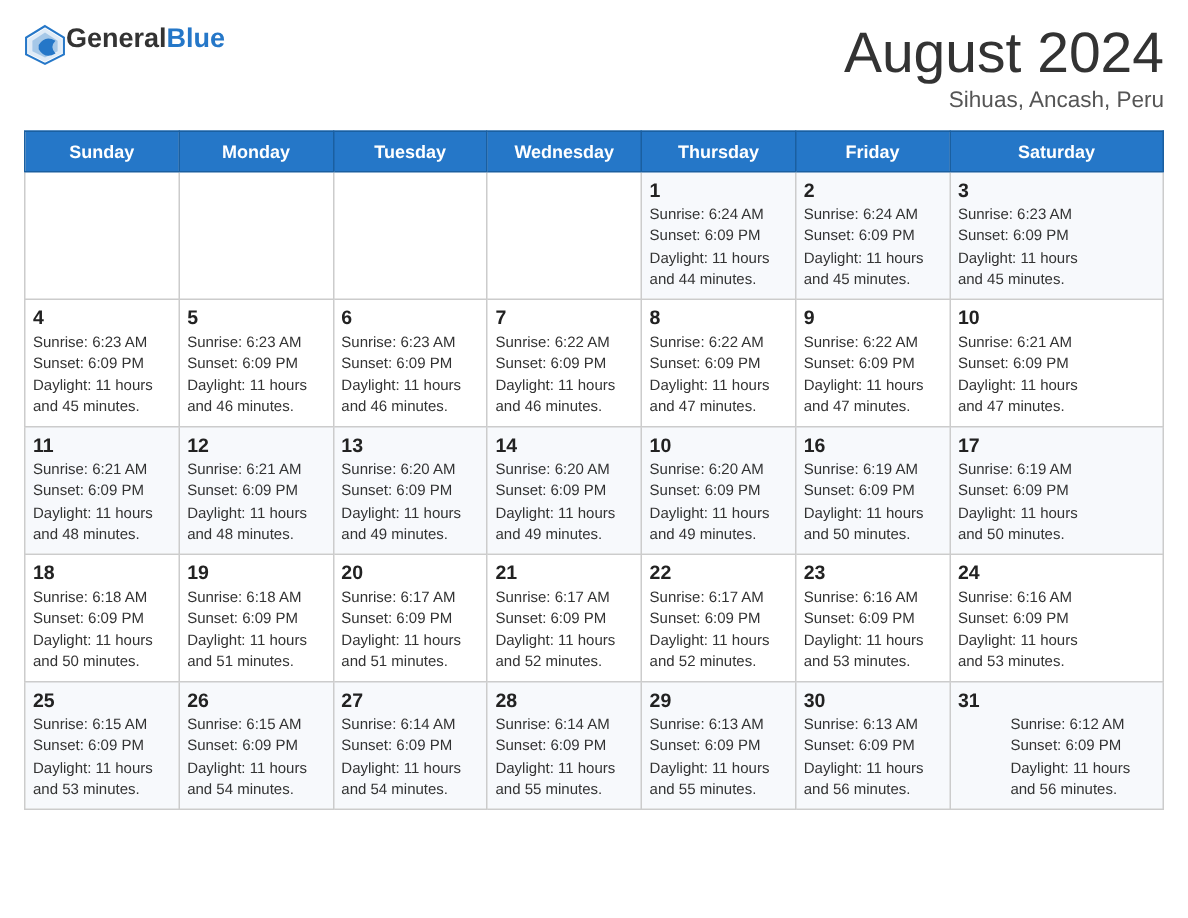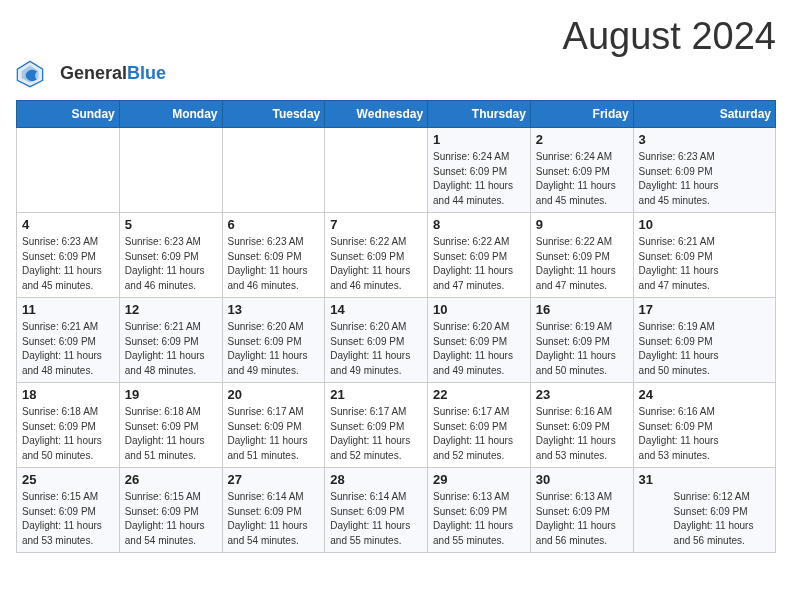"GeneralBlue" .logo { align-items: center -> none; gap: 16px -> 0; margin-top: 44px -> none }
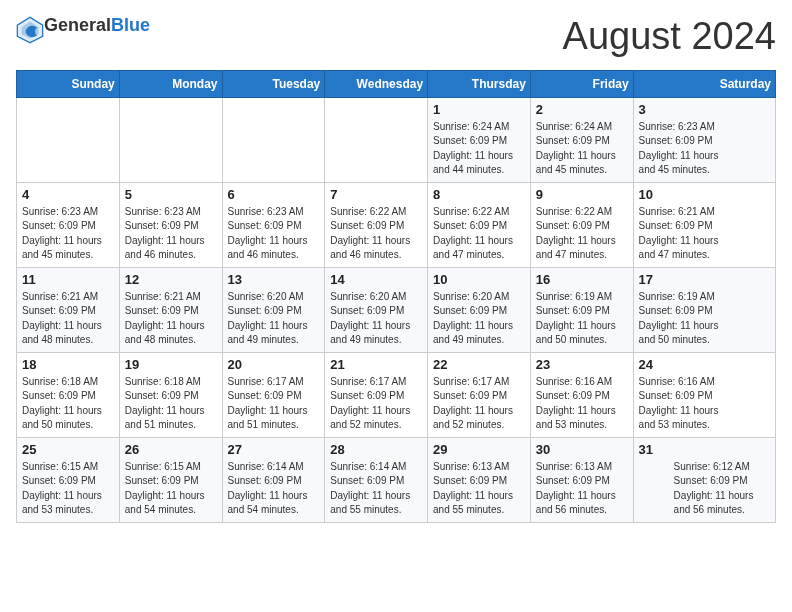"Sihuas, Ancash, Peru" div.location-title { html: none -> <div>Sihuas, Ancash, Peru</div> }
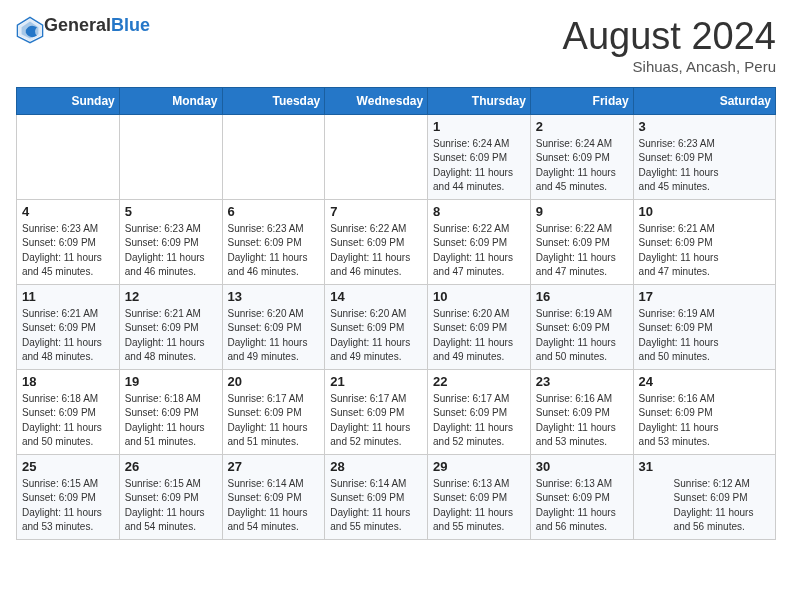"Sunday" thead tr th { text-align: right -> center }
